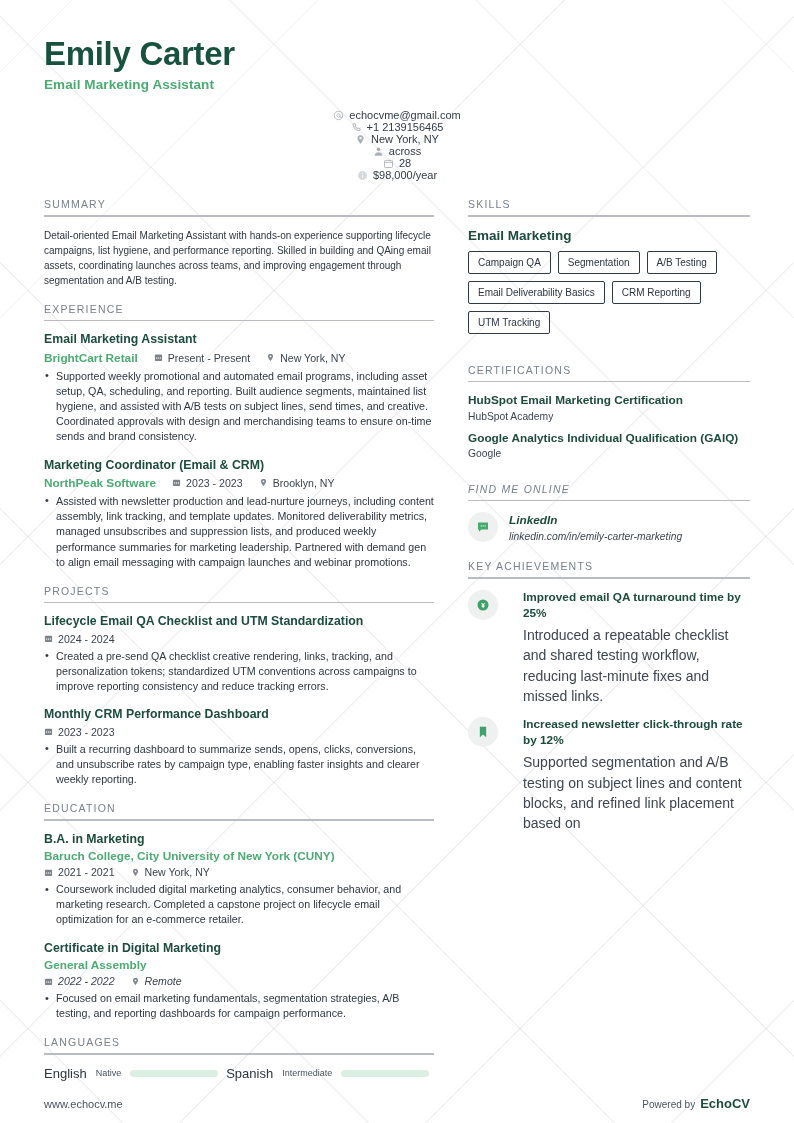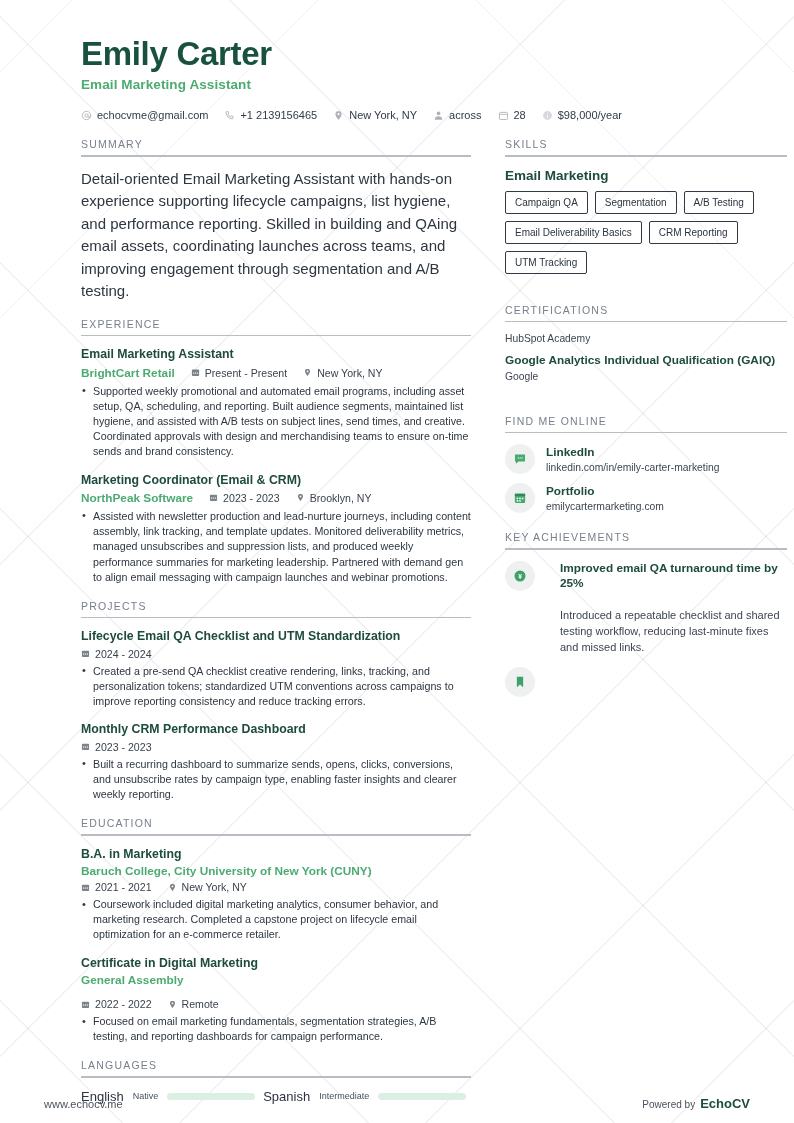"Emily Carter" .page { padding-left: 37px -> none }
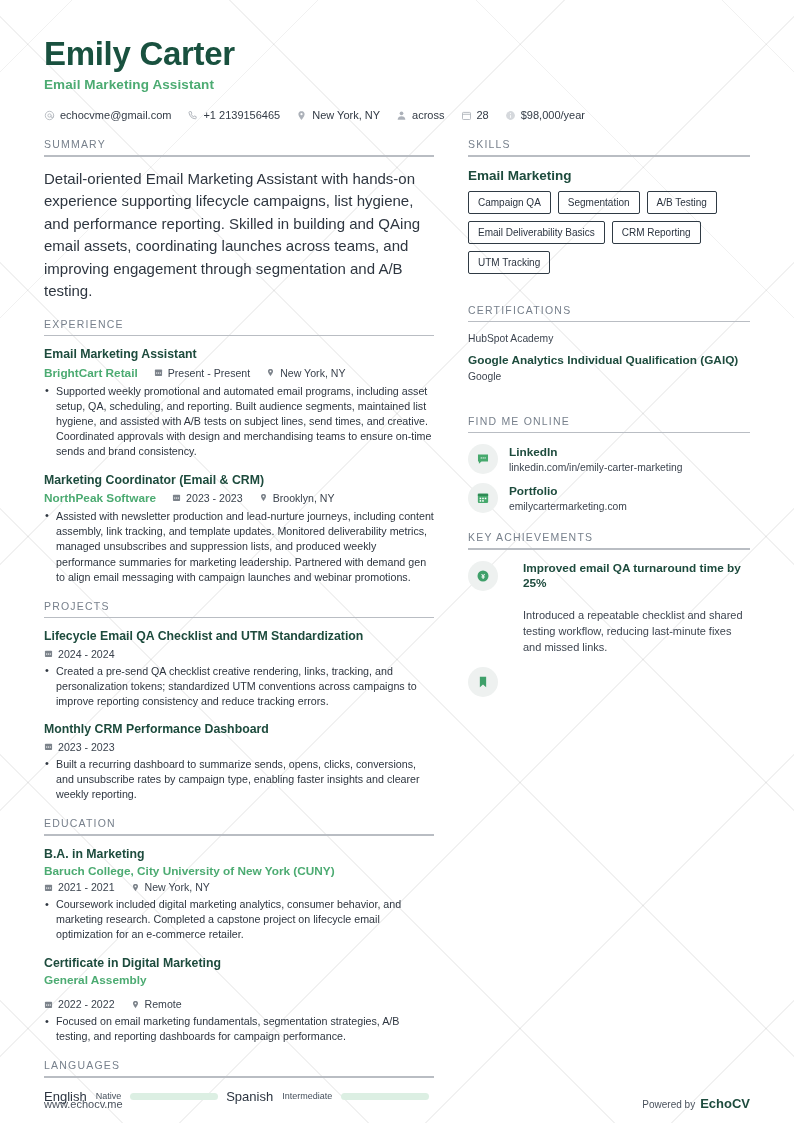"echocvme@gmail.com" .contact-row { flex-direction: none -> column }
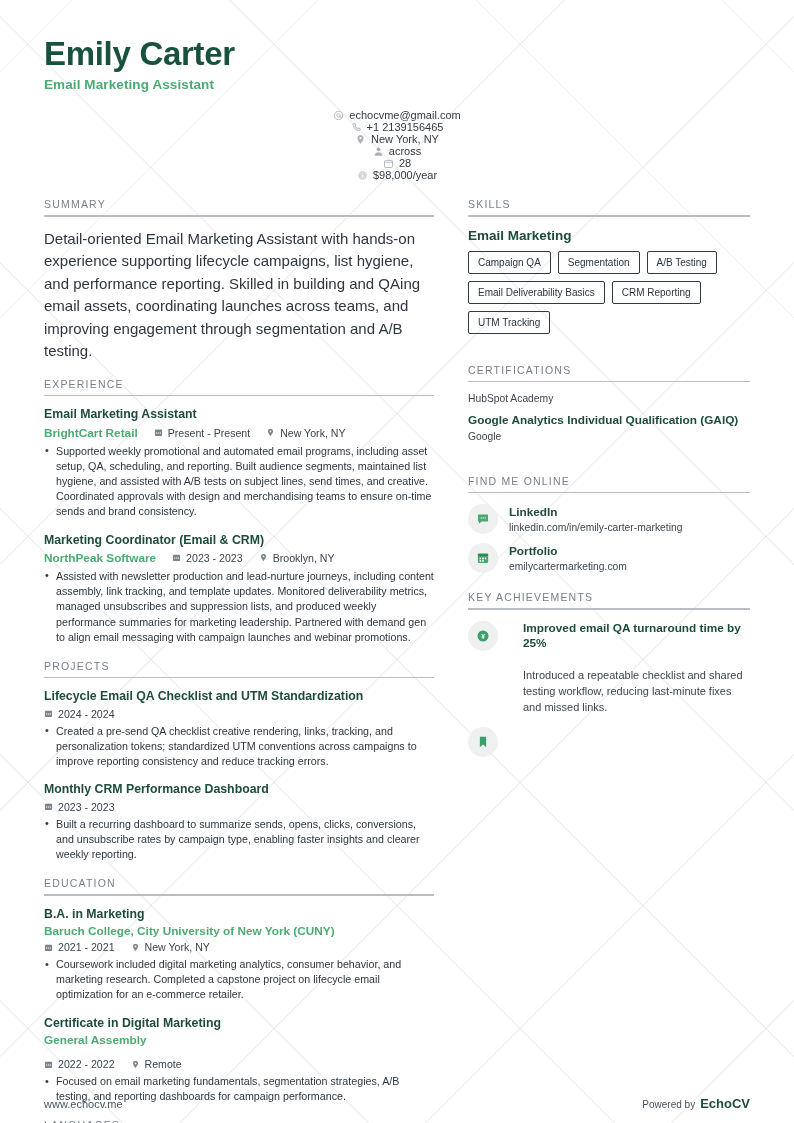"Detail-oriented Email Marketing" .summary-text { font-size: 15px -> 10px }
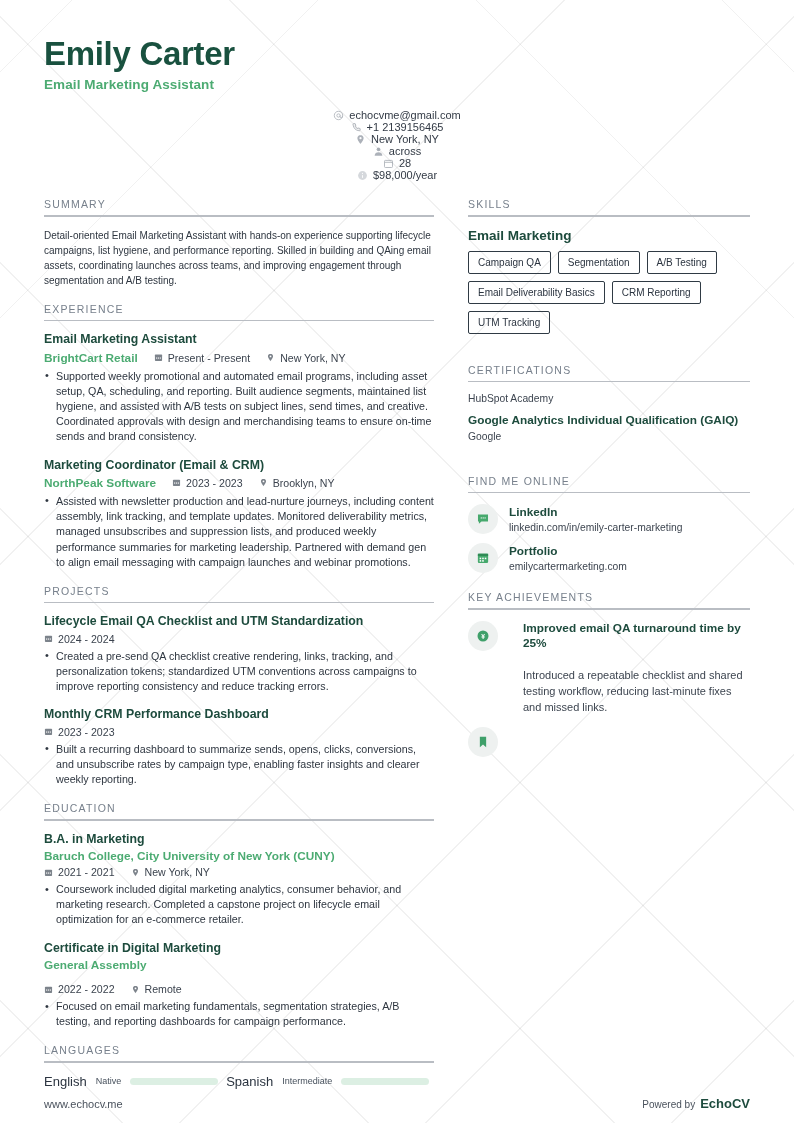"HubSpot Email Marketing Certification" div.cert-name { html: none -> <div>HubSpot Email Marketing Certification</div> }
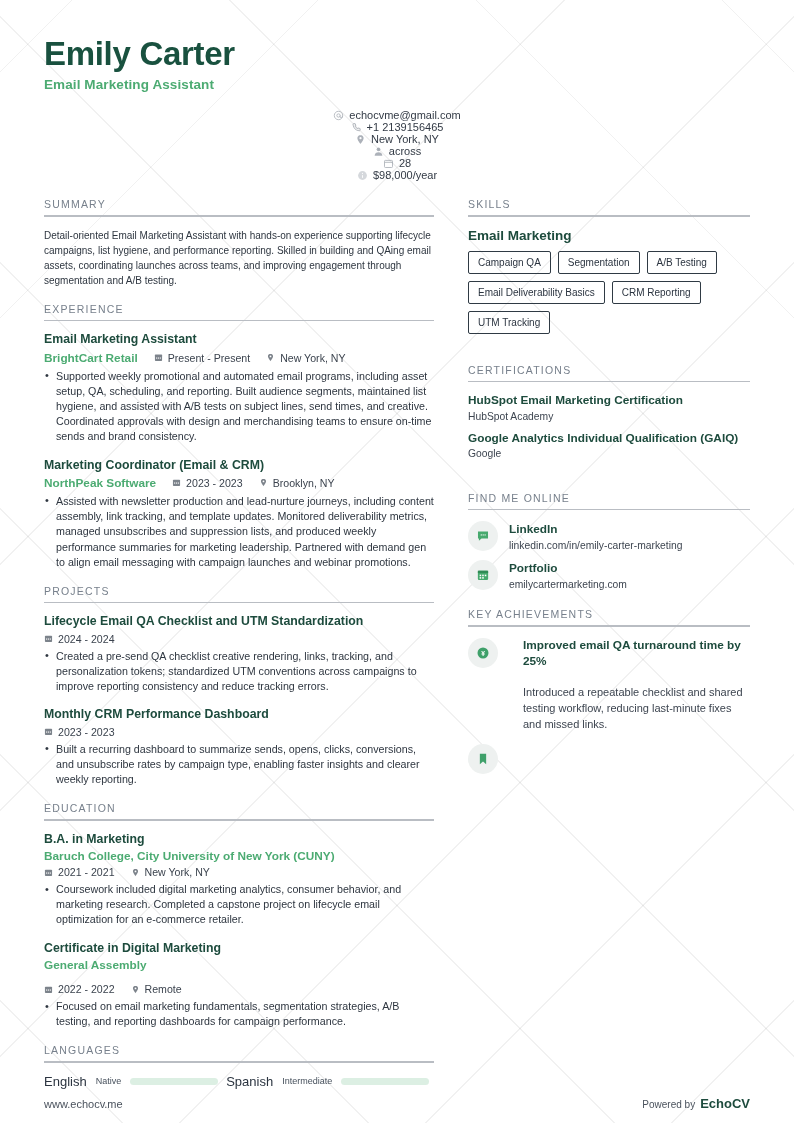"FIND ME ONLINE" div.section { font-style: none -> italic; margin-top: 33px -> 24px }
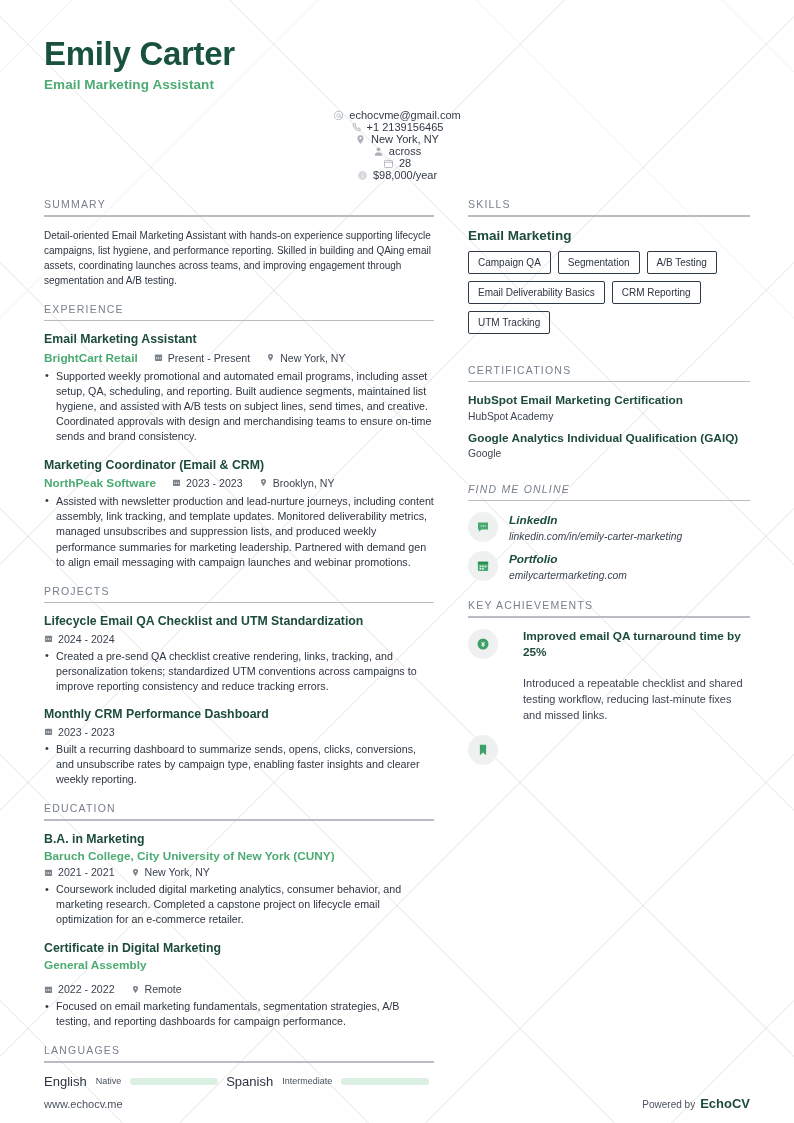"Portfolio" div.link-row { html: <div> <span> <svg> <rect></rect> <rect></rect> <rect></rect> <rect></rect> <rect></rect> <rect></rect> <rect></rect> </svg> </span> <span> <span>Portfolio</span> <span>emilycartermarketing.com</span> </span> </div> -> none }
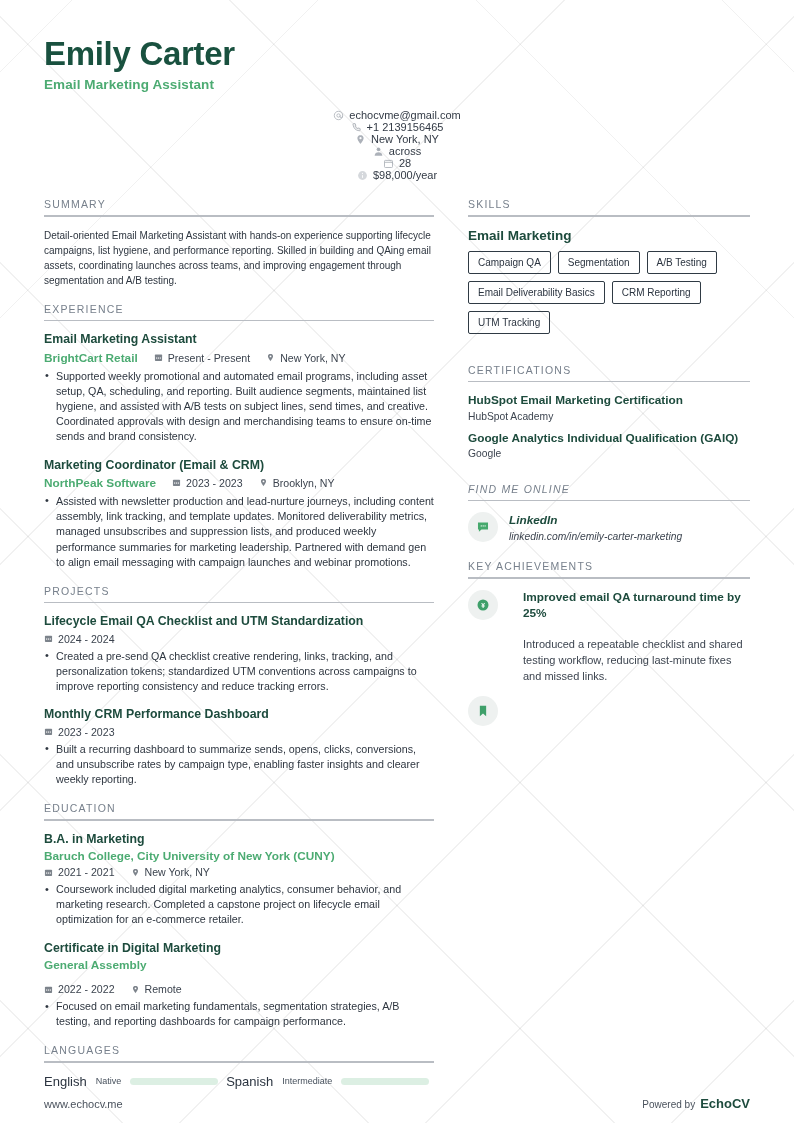"Introduced a repeatable checklist and" .ach-desc { font-size: 11px -> 14px; margin-top: 16px -> 4px }
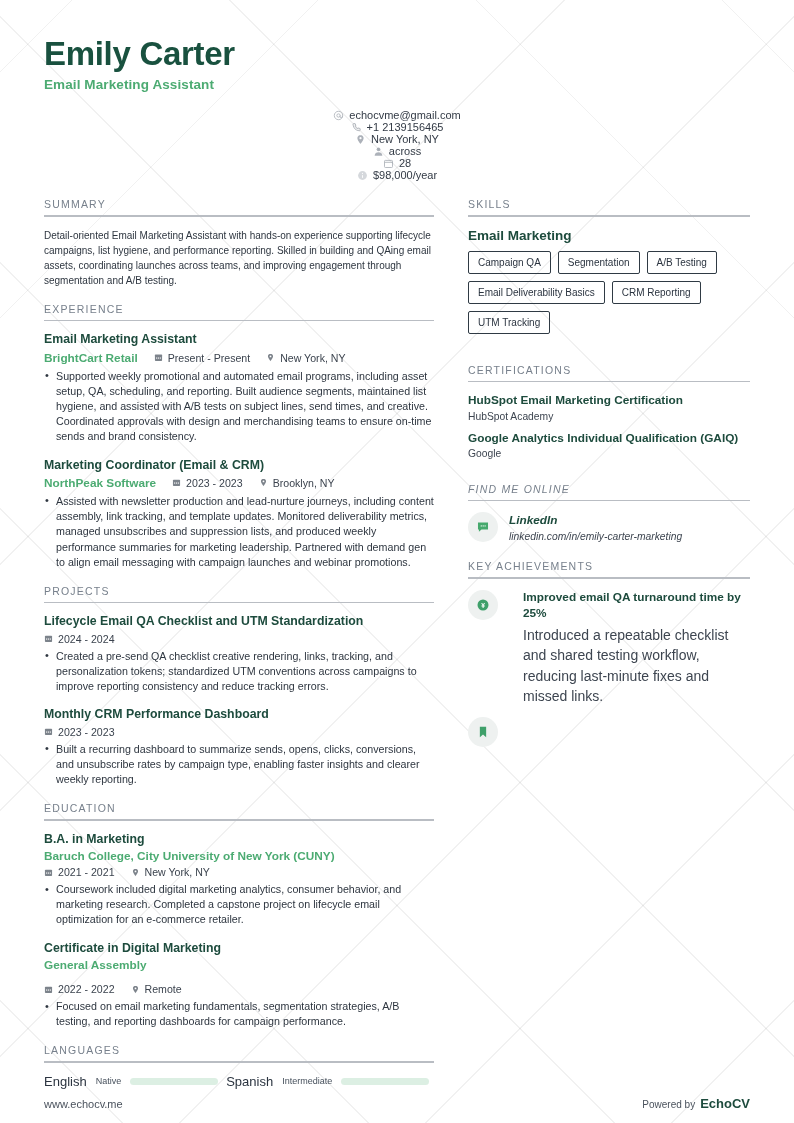"Increased newsletter click-through rate" span.ach-body { html: none -> <span> <span>Increased newsletter click-through rate by 12%</span> <span>Supported segmentation and A/B testing on subject lines and content blocks, and refined link placement based on</span> </span> }
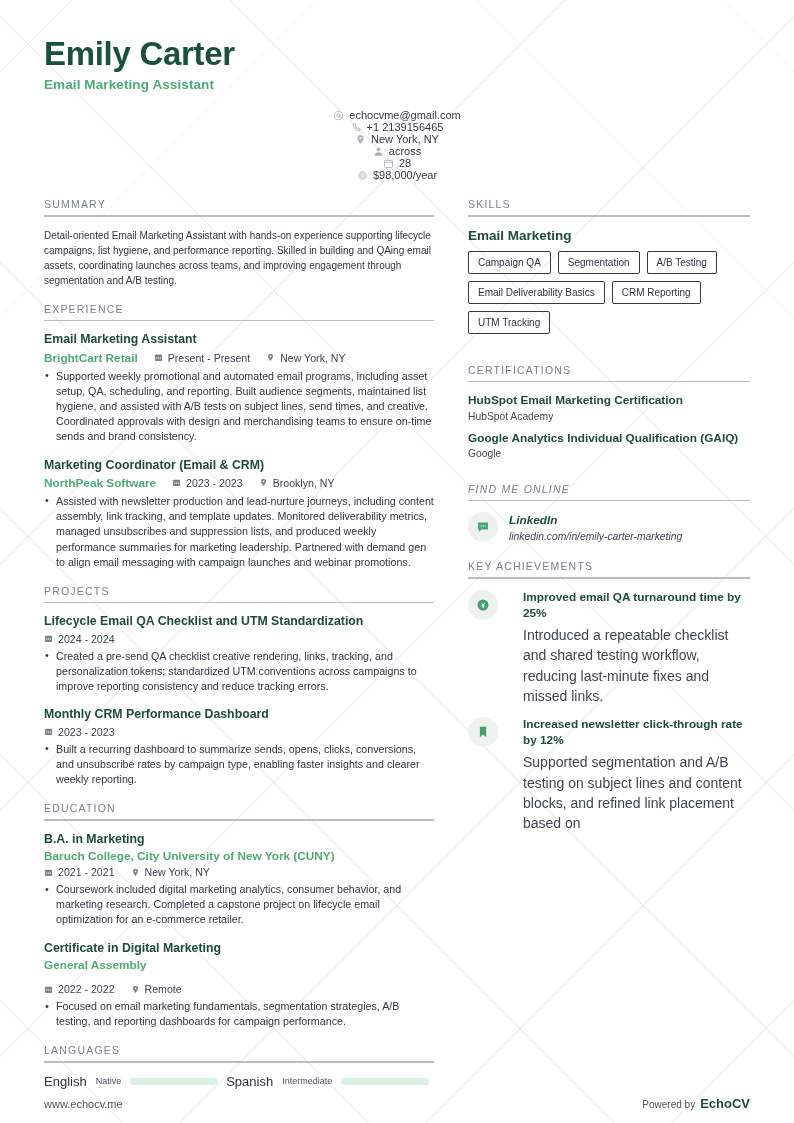"2022 - 2022" div.e-meta { font-style: none -> italic; margin-top: 11px -> 3px }
